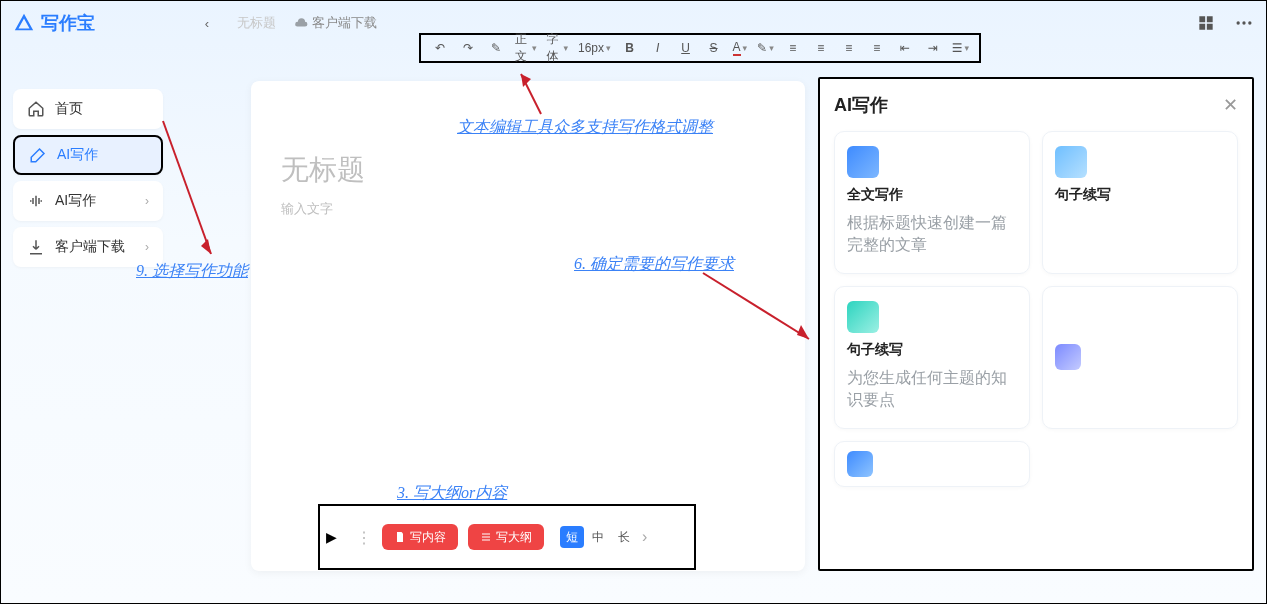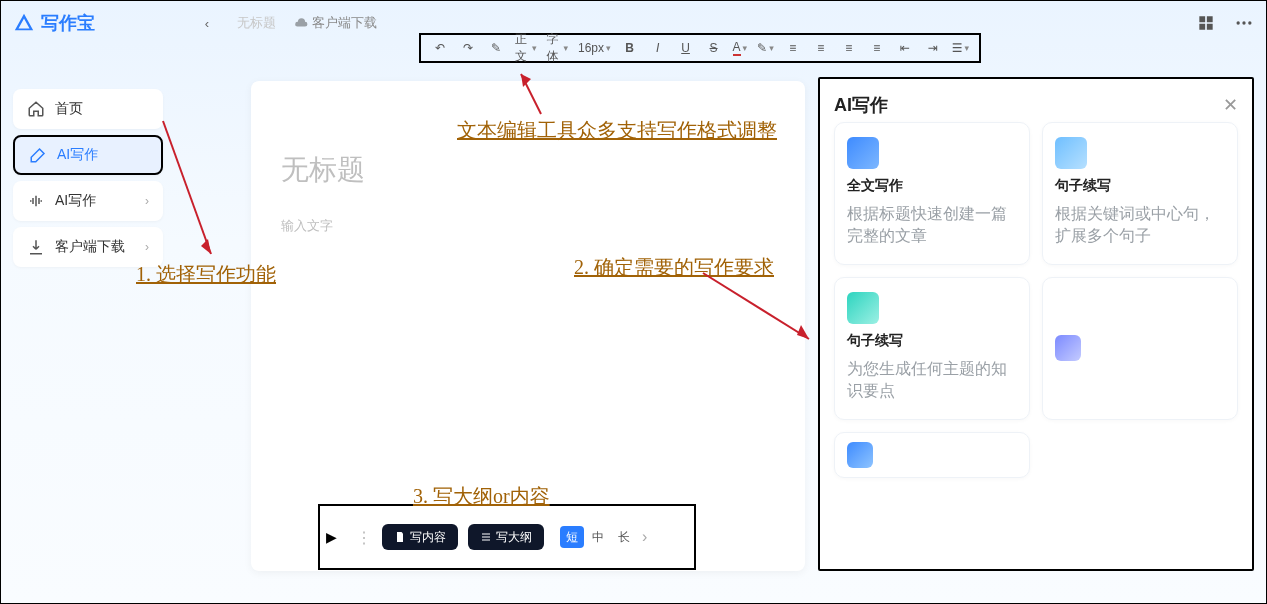"文本编辑工具众多支持写作格式调整" .anno { color: #a16207 -> #3b82f6; font-size: 20px -> 16px; font-style: none -> italic }
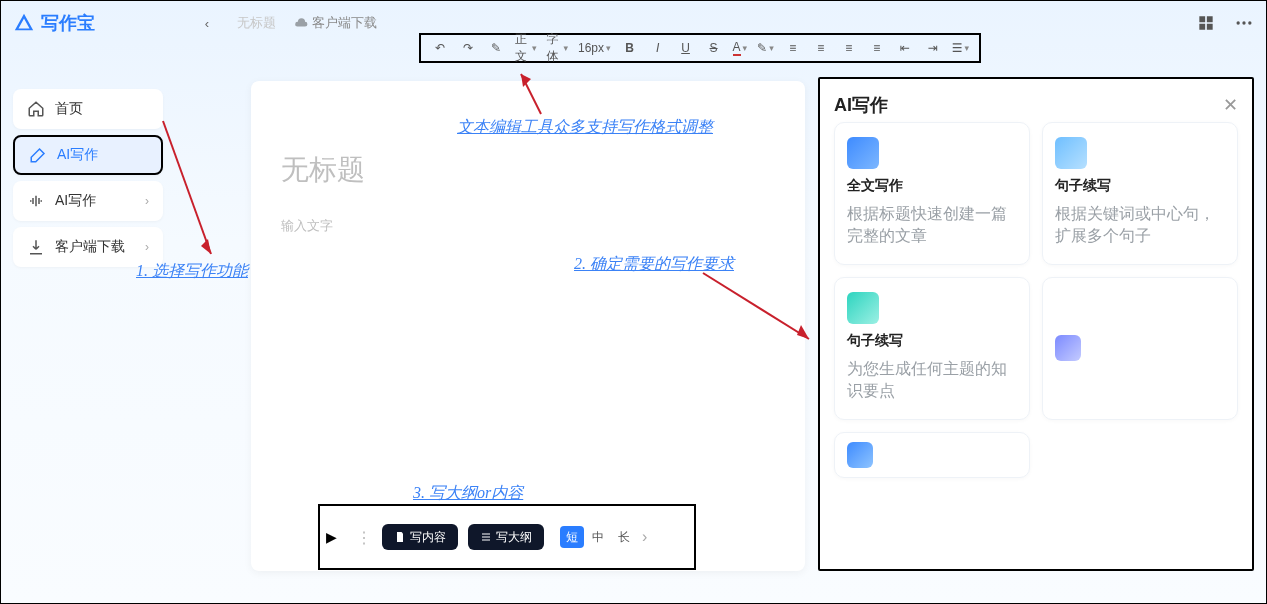"全文写作" .ai-grid { margin-top: 5px -> 14px }
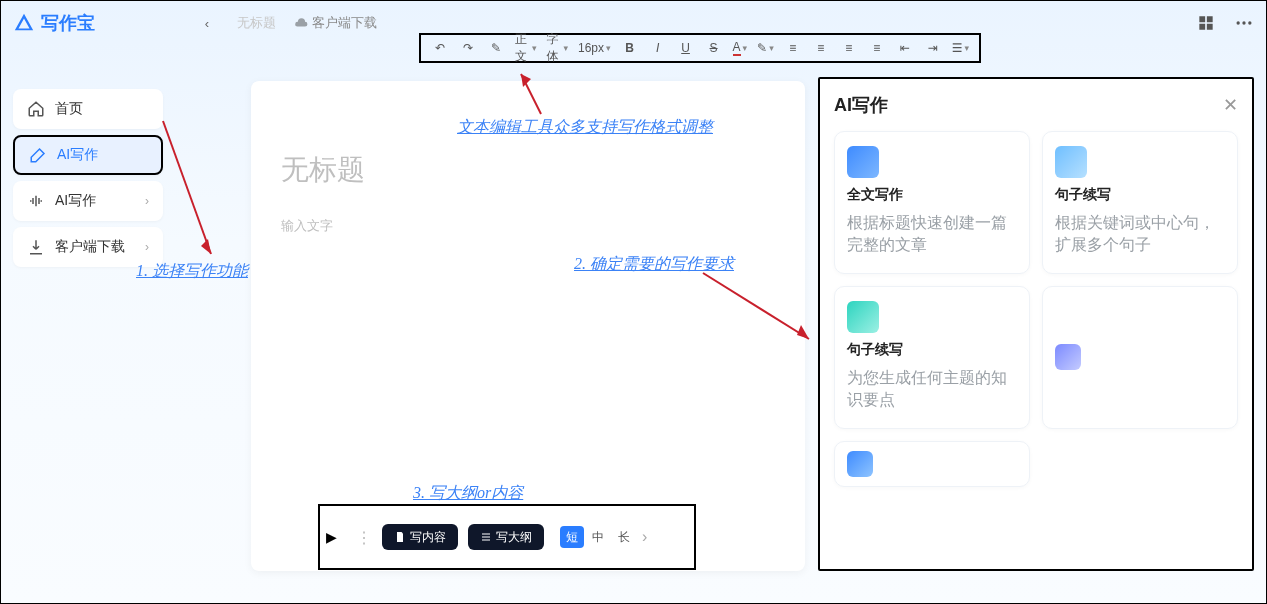"输入文字" .body-ph { margin-top: 28px -> 11px }
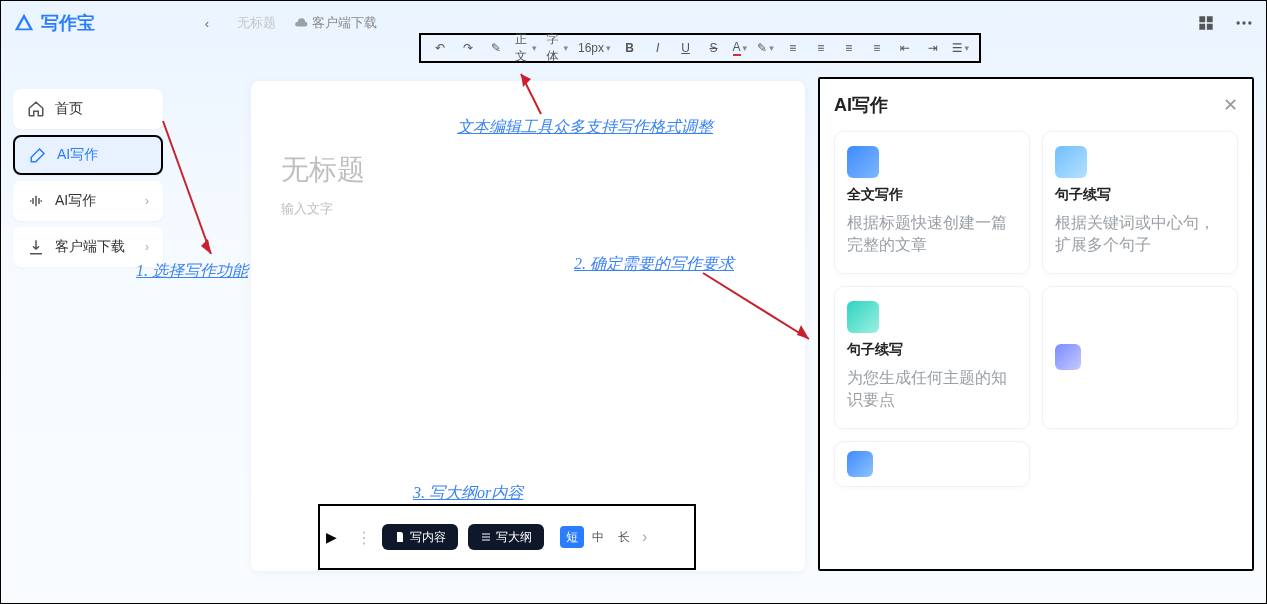"根据关键词或中心句，扩展多个句子" p { html: <p>根据关键词或中心句，扩展多个句子</p> -> none }
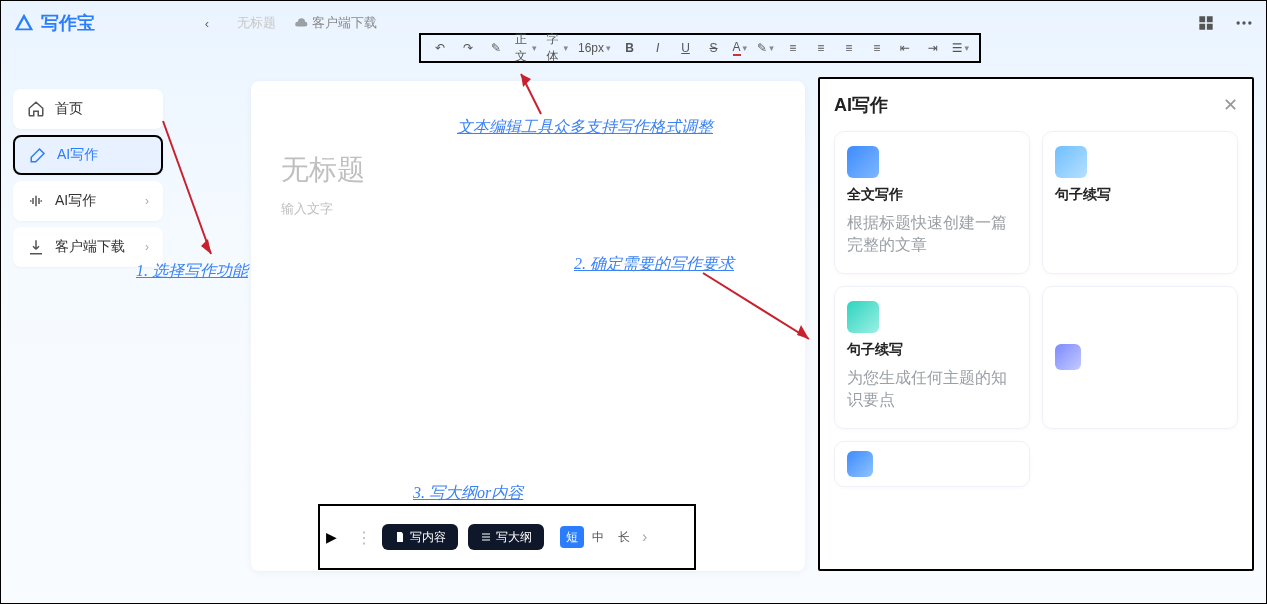"1. 选择写作功能" div.anno { text: 1 -> 9 }
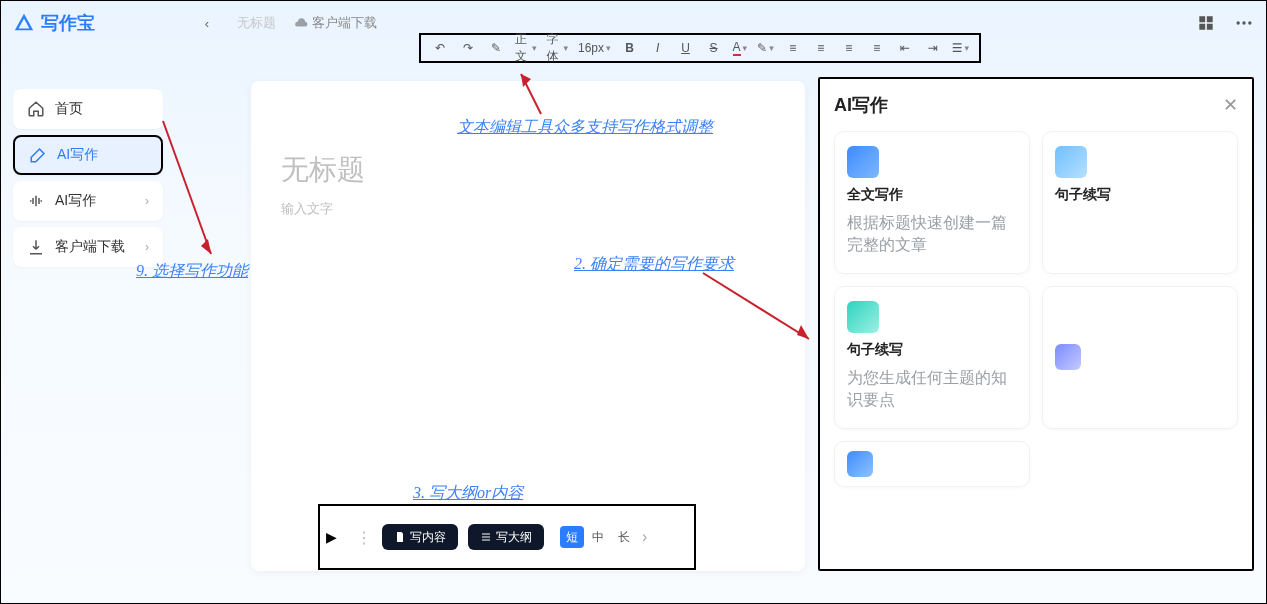"2. 确定需要的写作要求" div.anno { text: 2 -> 6 }
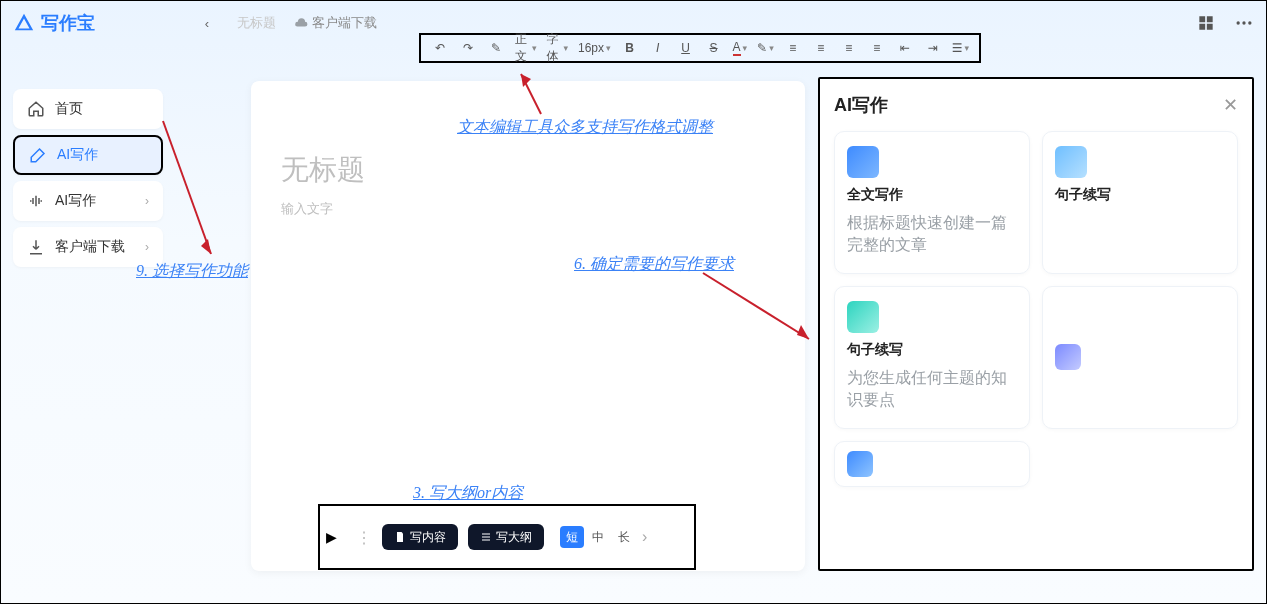"3. 写大纲or内容" div.anno { left: 412px -> 396px }
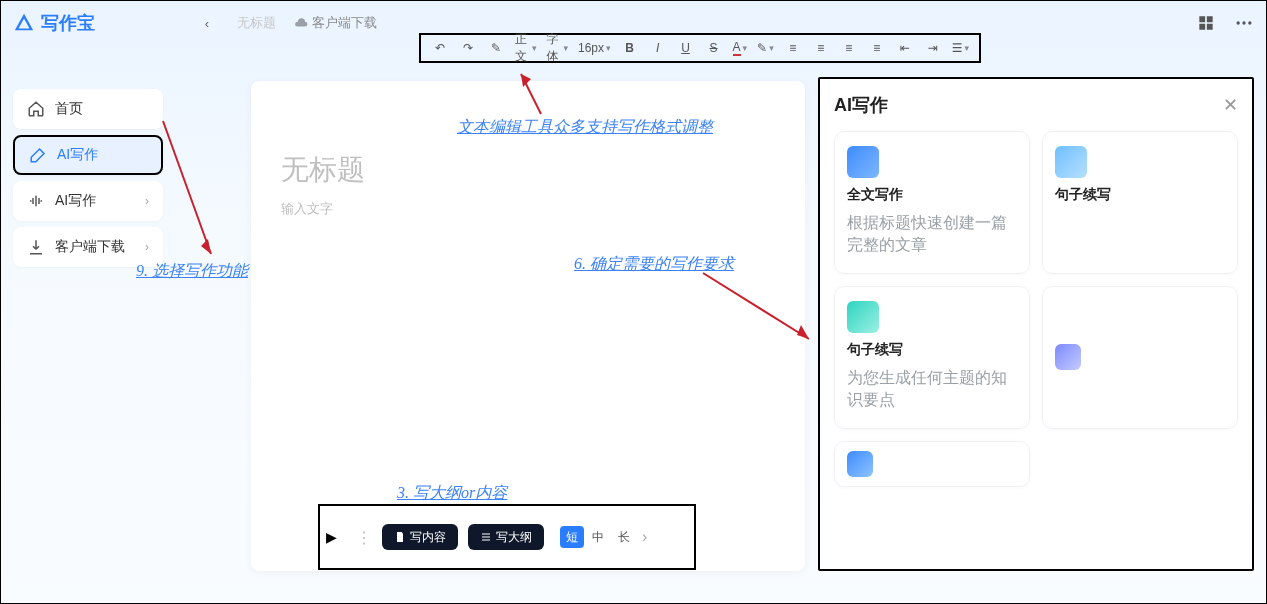"写内容" .pill.blue { background: #0f172a -> #ef4444 }
